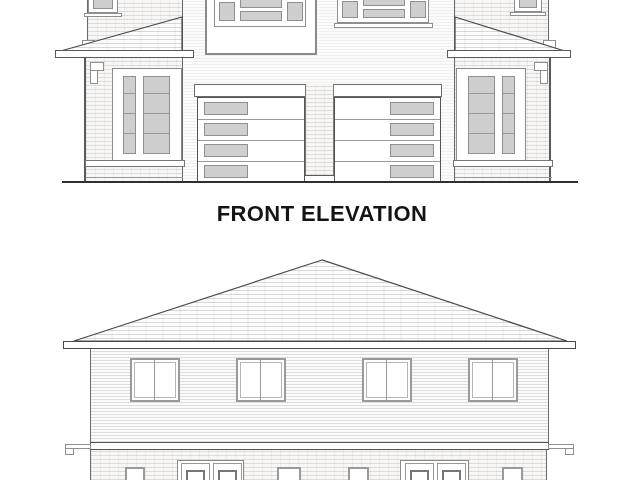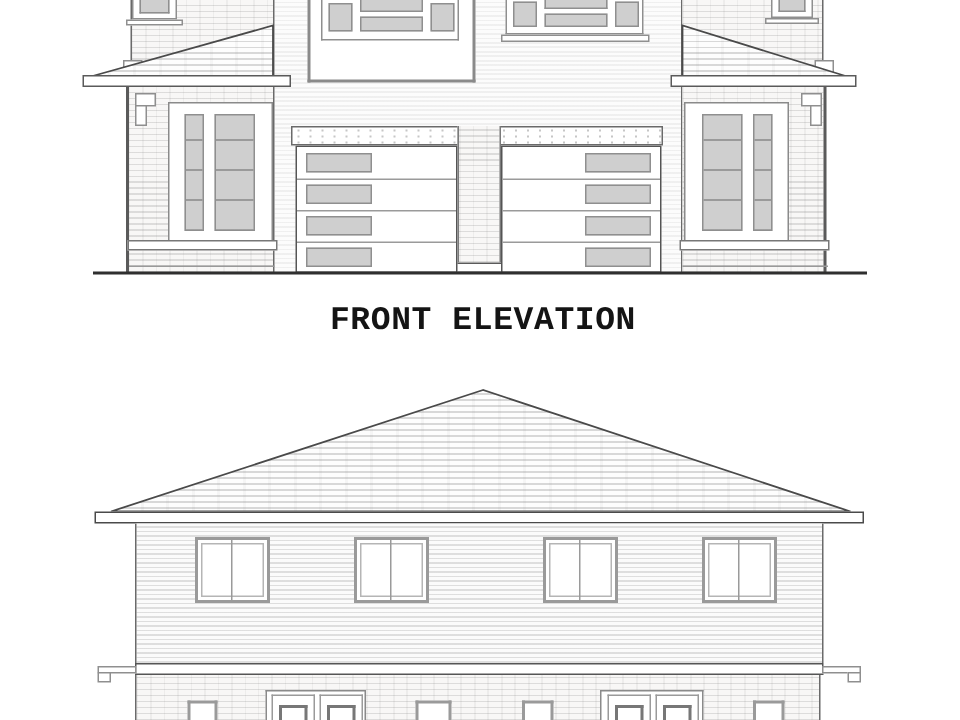"FRONT ELEVATION" #canvas { font-family: Liberation Mono, monospace -> Liberation Sans, sans-serif }
